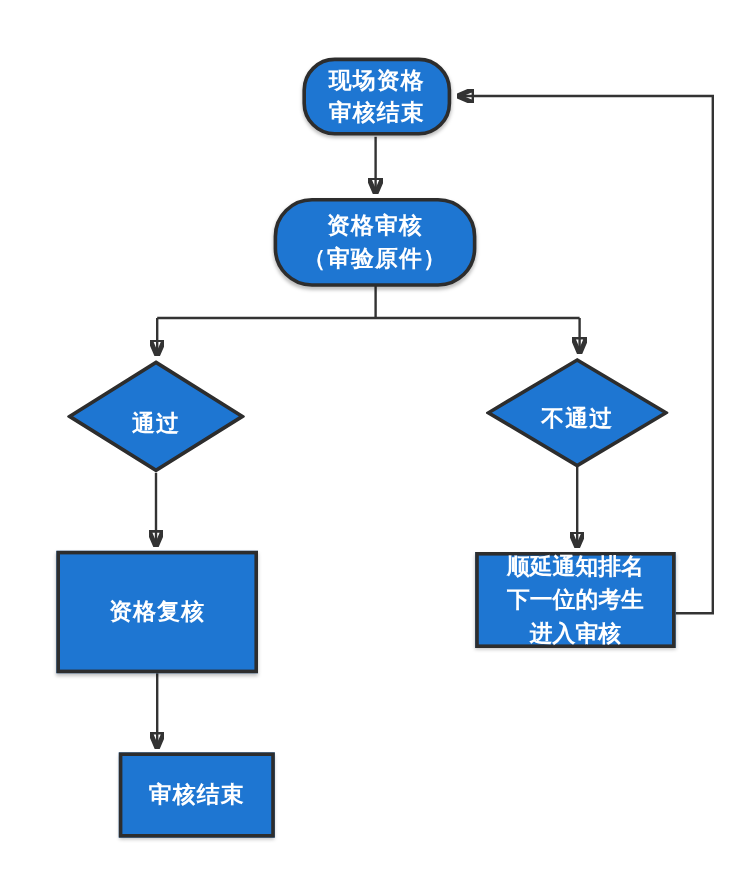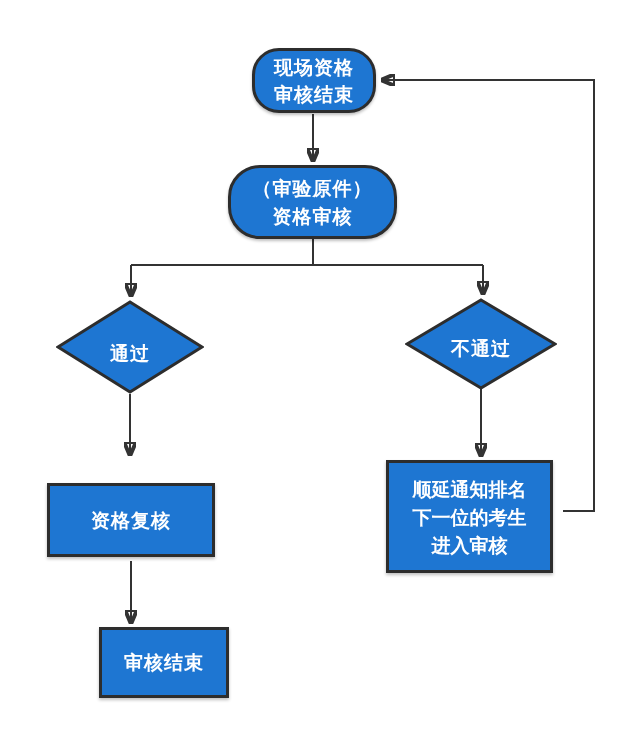"（审验原件）" span.line { order: before "资格审核" -> after "资格审核" }
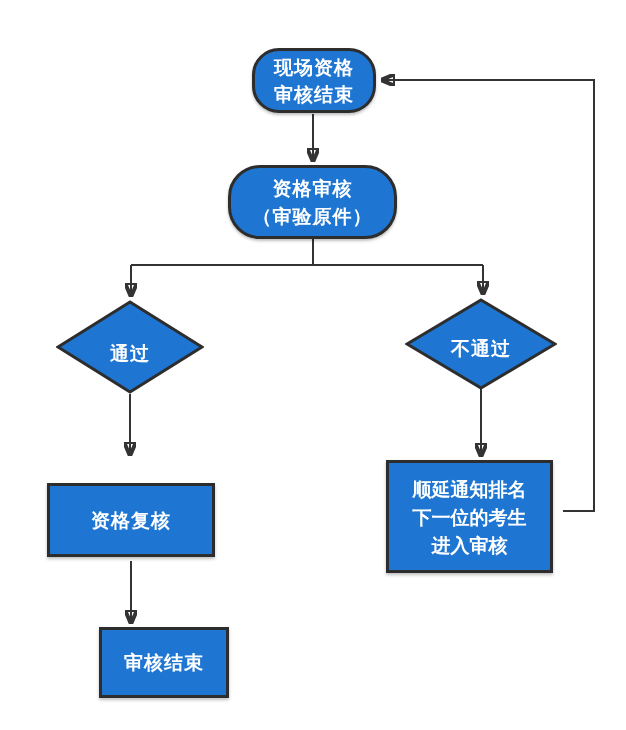"顺延通知排名" #node-defer { height: 113px -> 80px; left: 386px -> 396px }
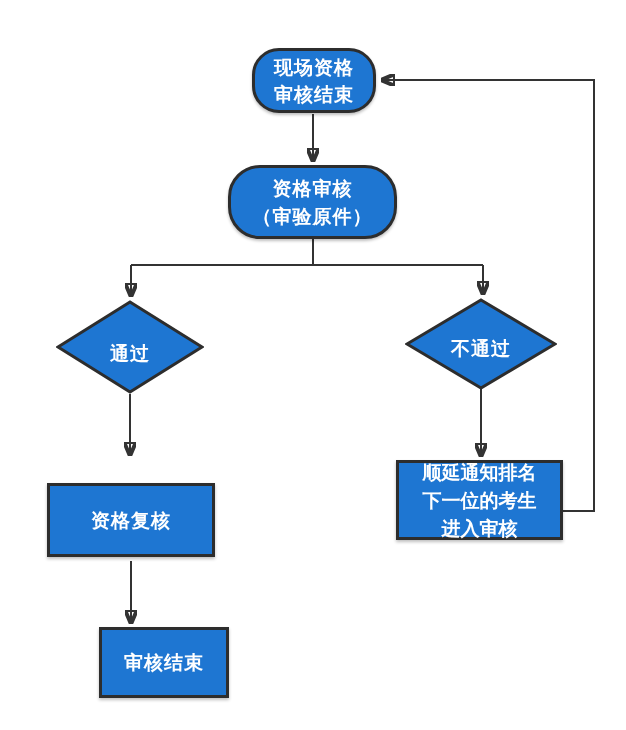"资格复核" #node-recheck { height: 74px -> 102px; margin-top: 24px -> none }
